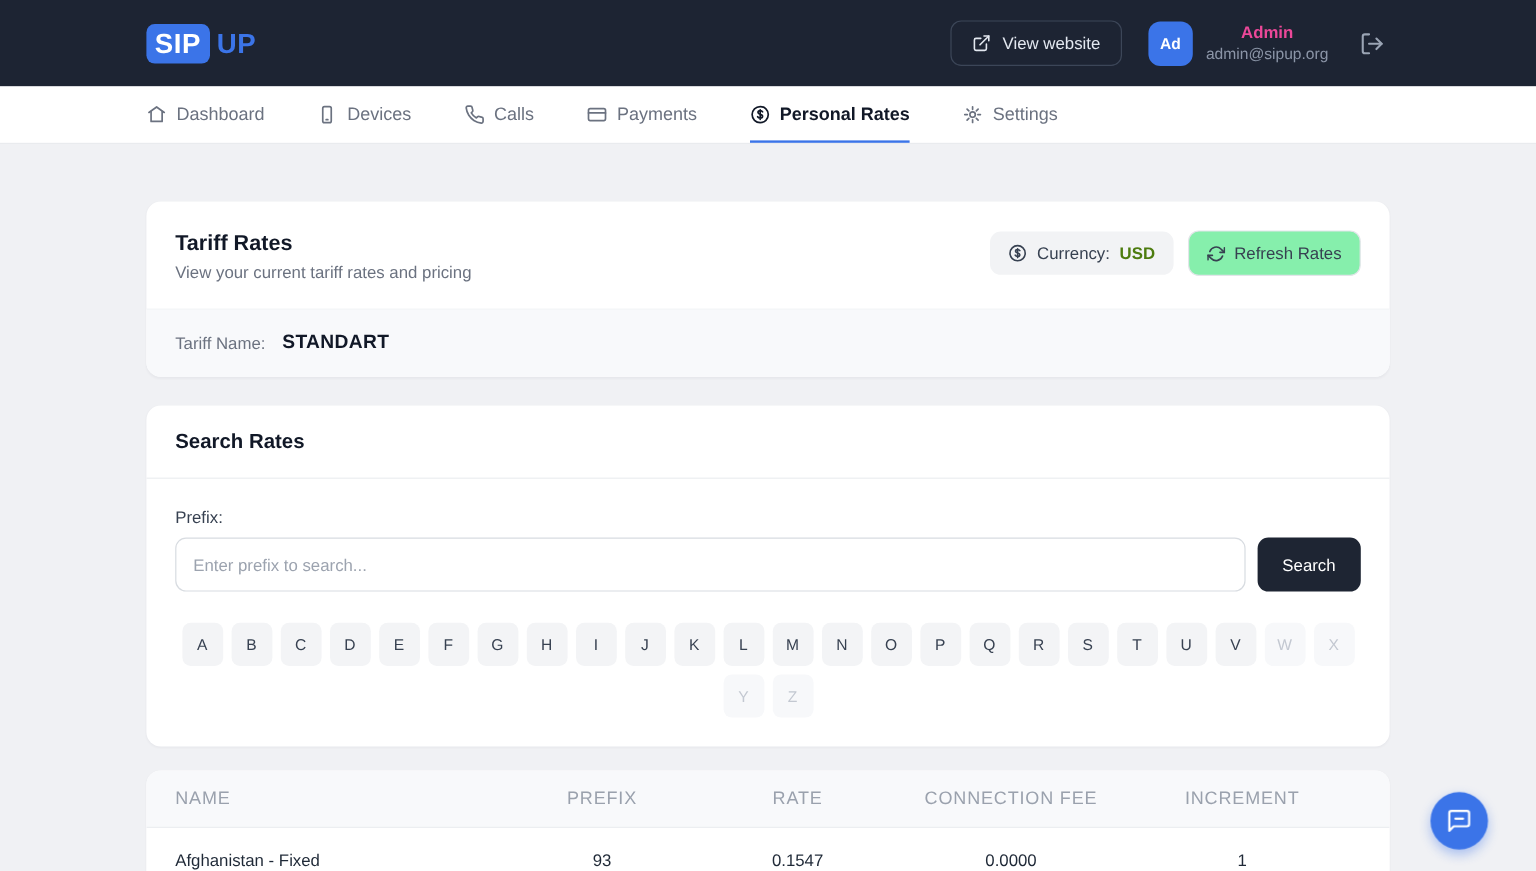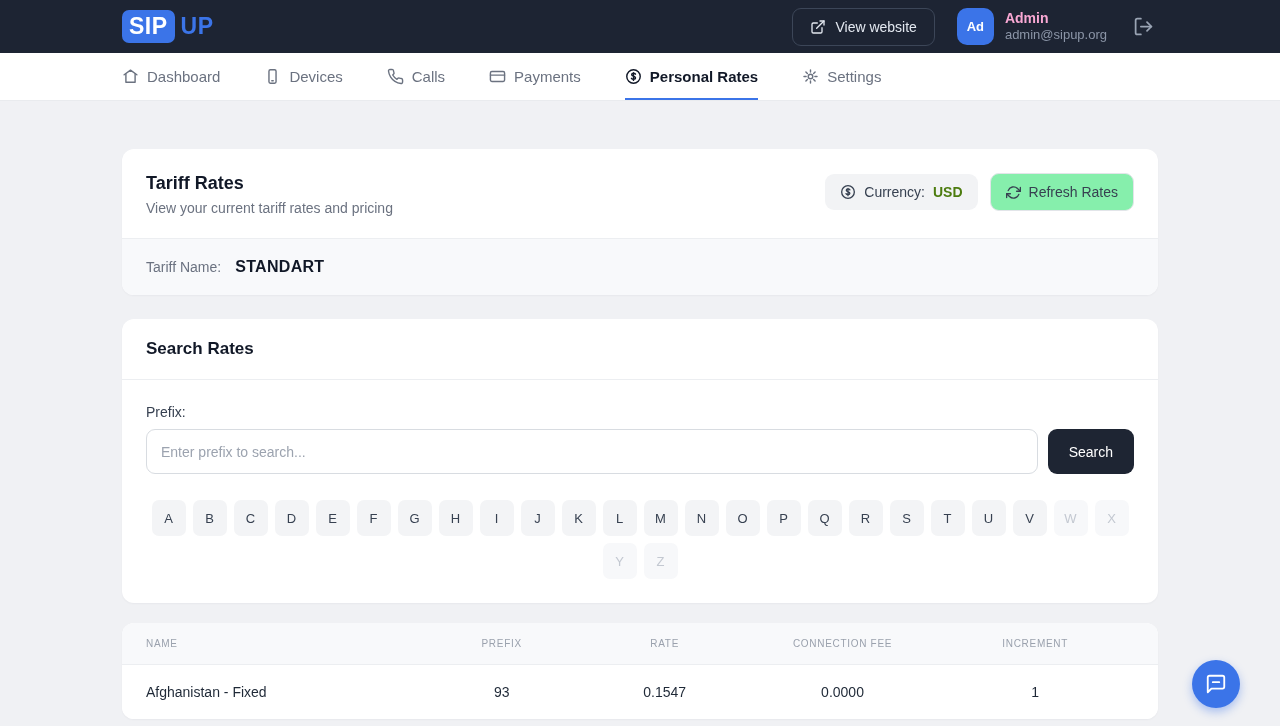"SIP" .topbar { height: 53px -> 72px }
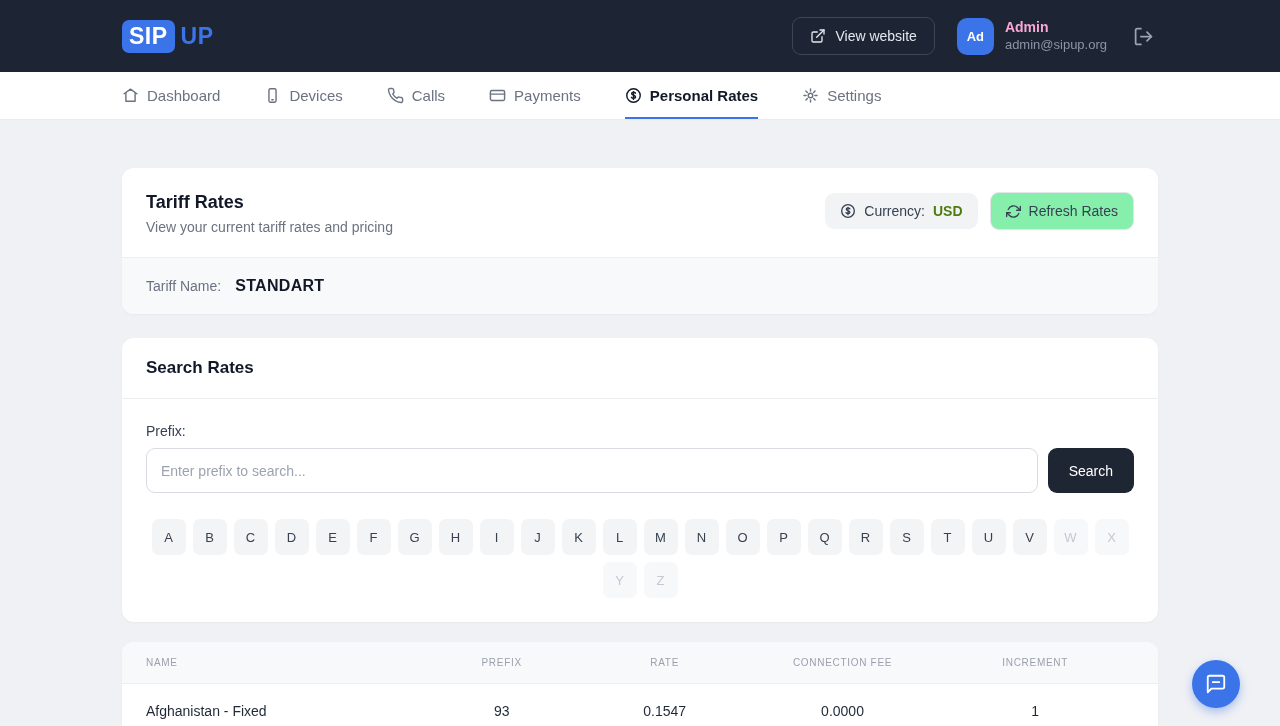"Admin" .user-name { color: #f9a8d4 -> #ec4899; text-align: none -> center }
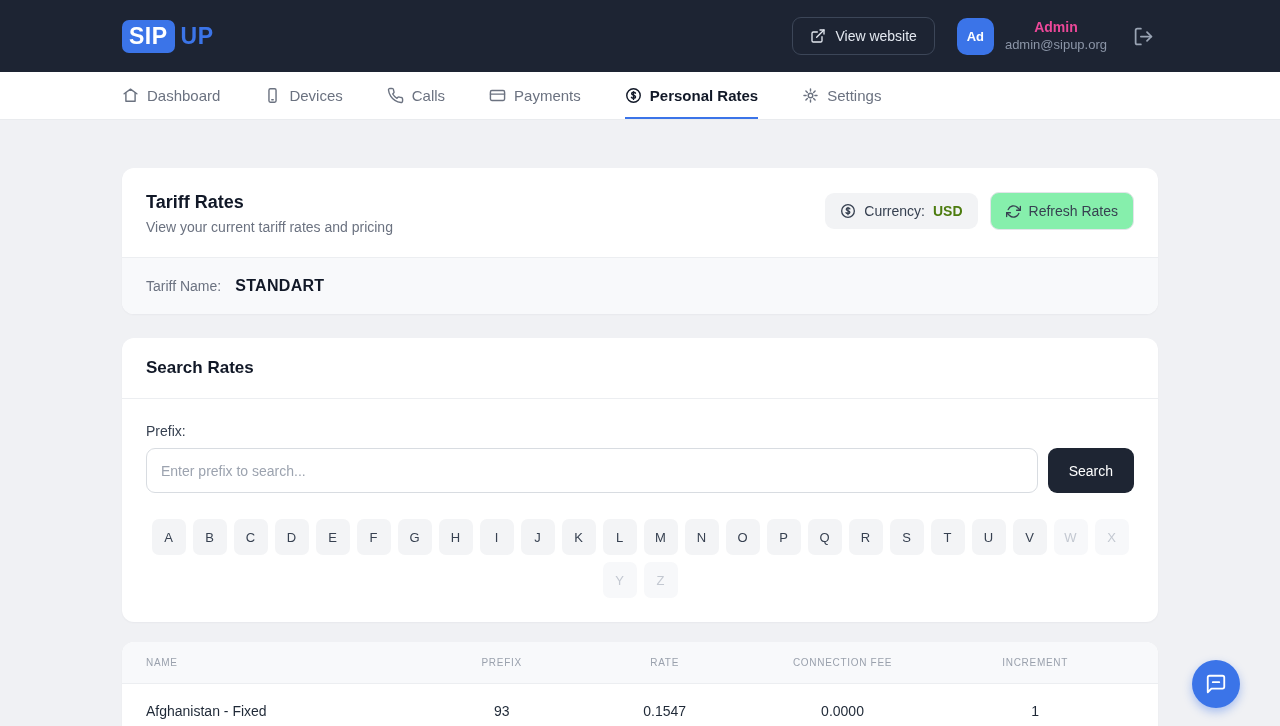"NAME" .t-head .t-cell { font-size: 10px -> 15px }
